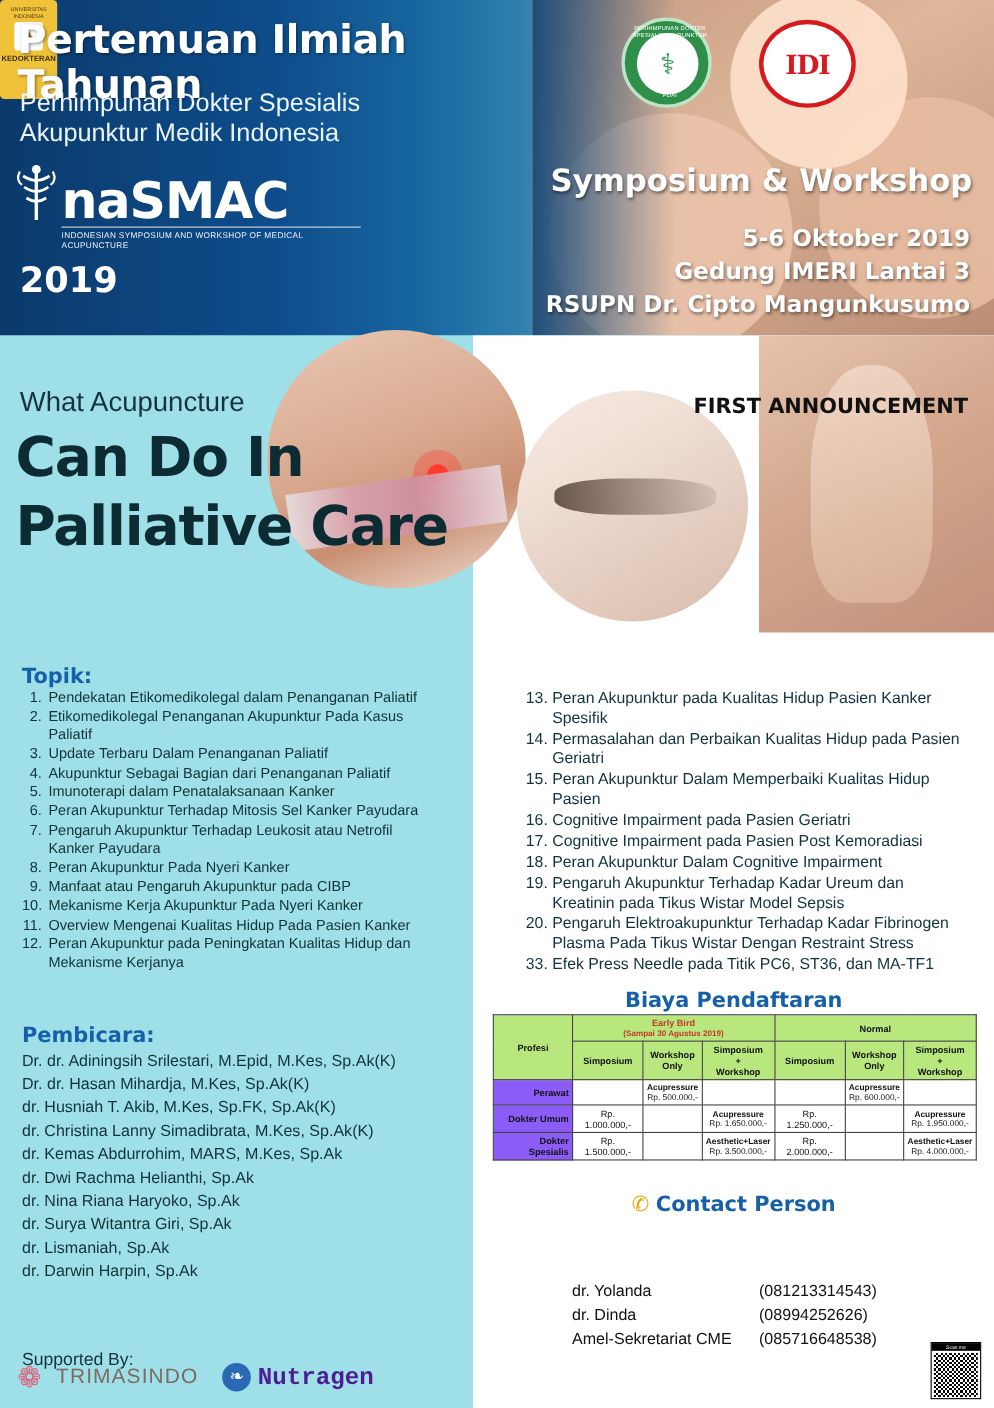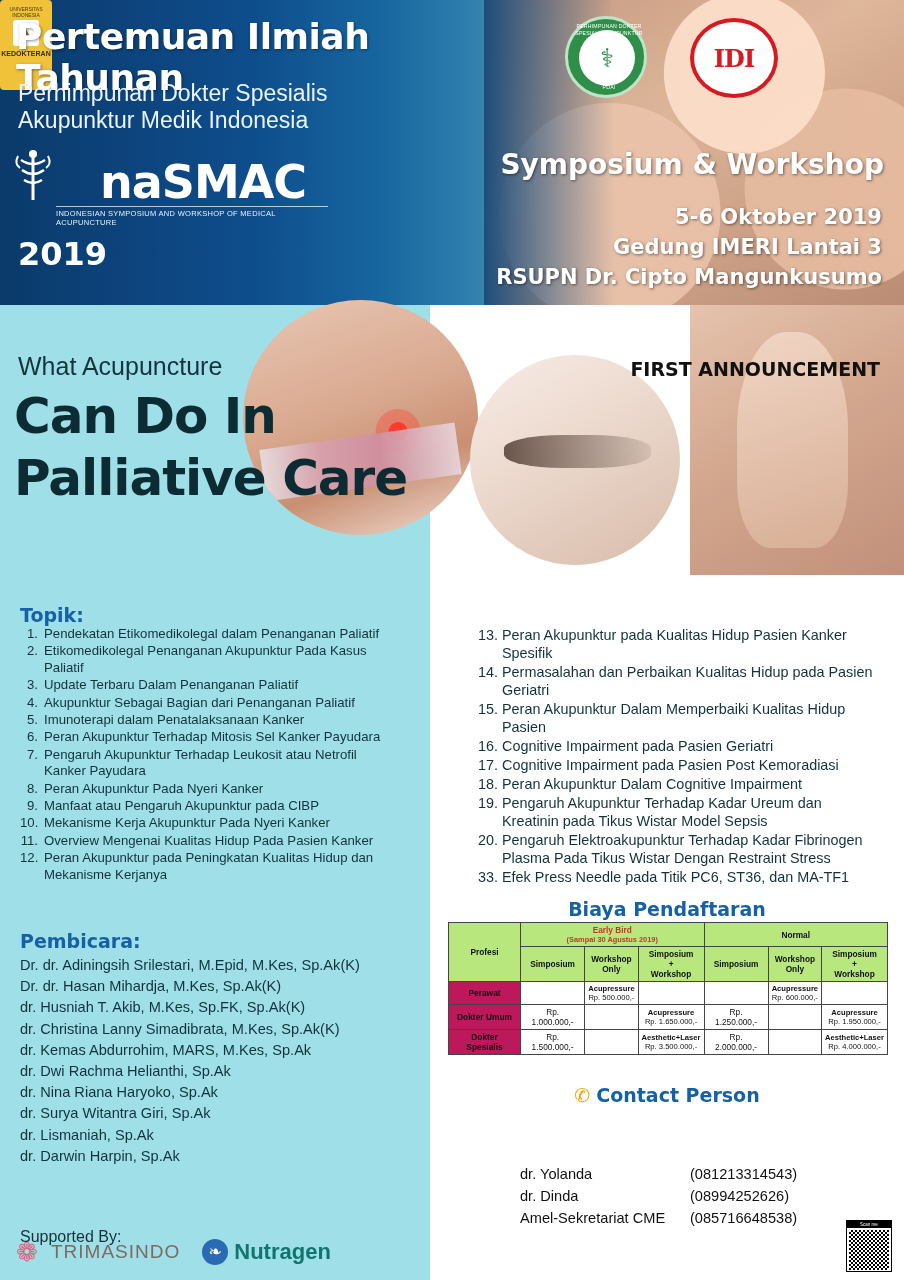"naSMAC" .logo-row { gap: 44px -> none }
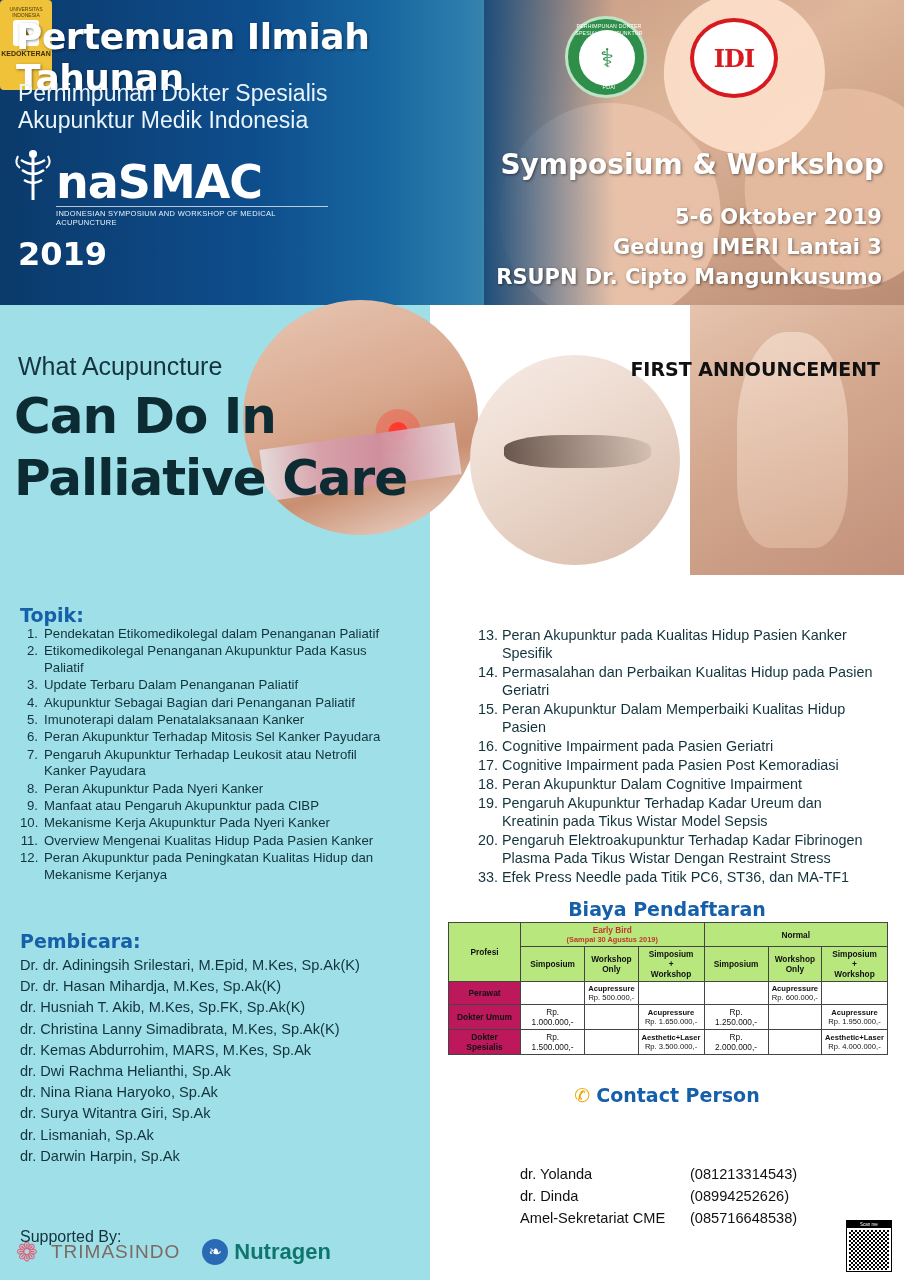"Perawat" table.fee td.prof { background: #be185d -> #8b5cf6; text-align: none -> right }
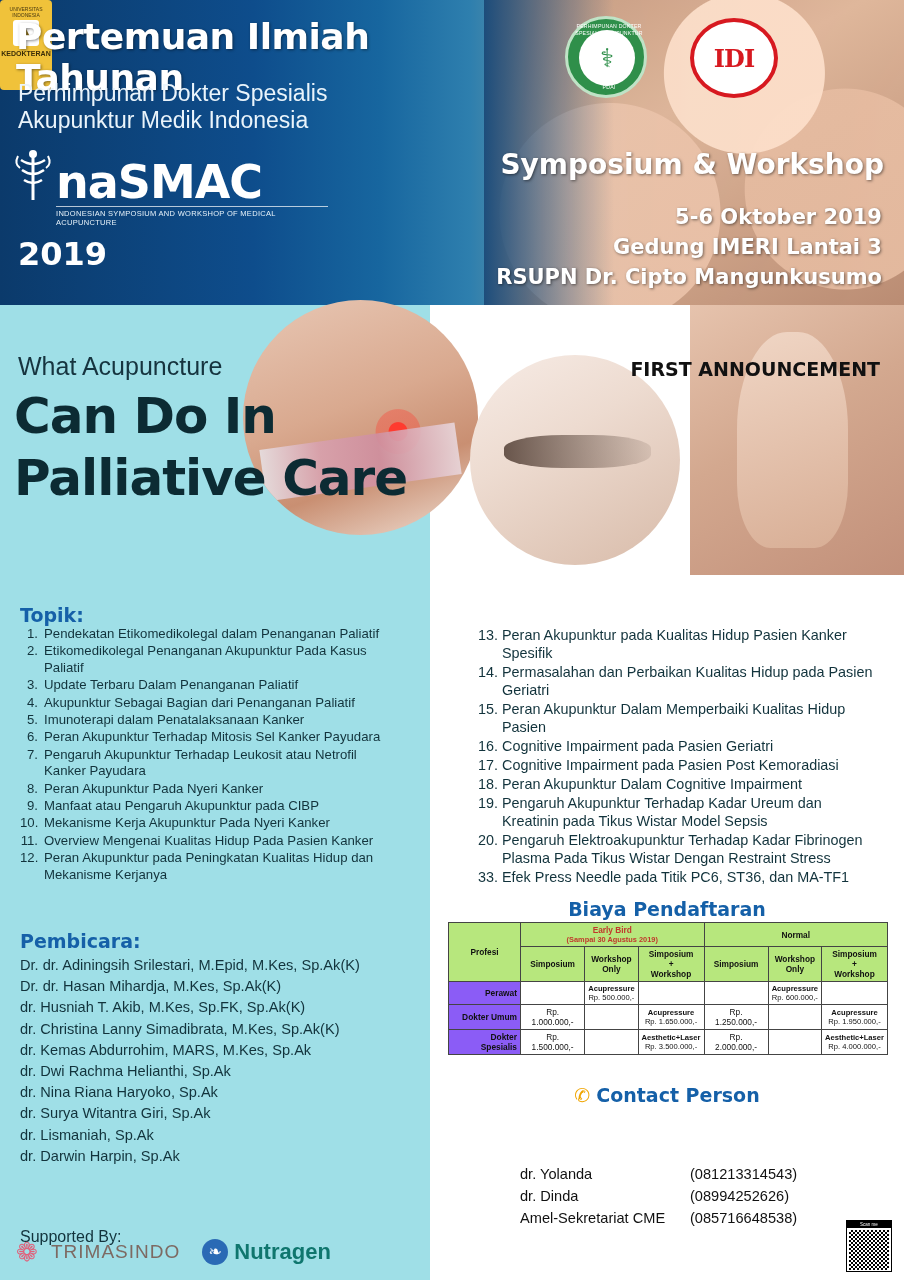"Nutragen" .sp-nut .nm { color: #0f766e -> #4c1d95; font-family: none -> Liberation Mono, monospace }
